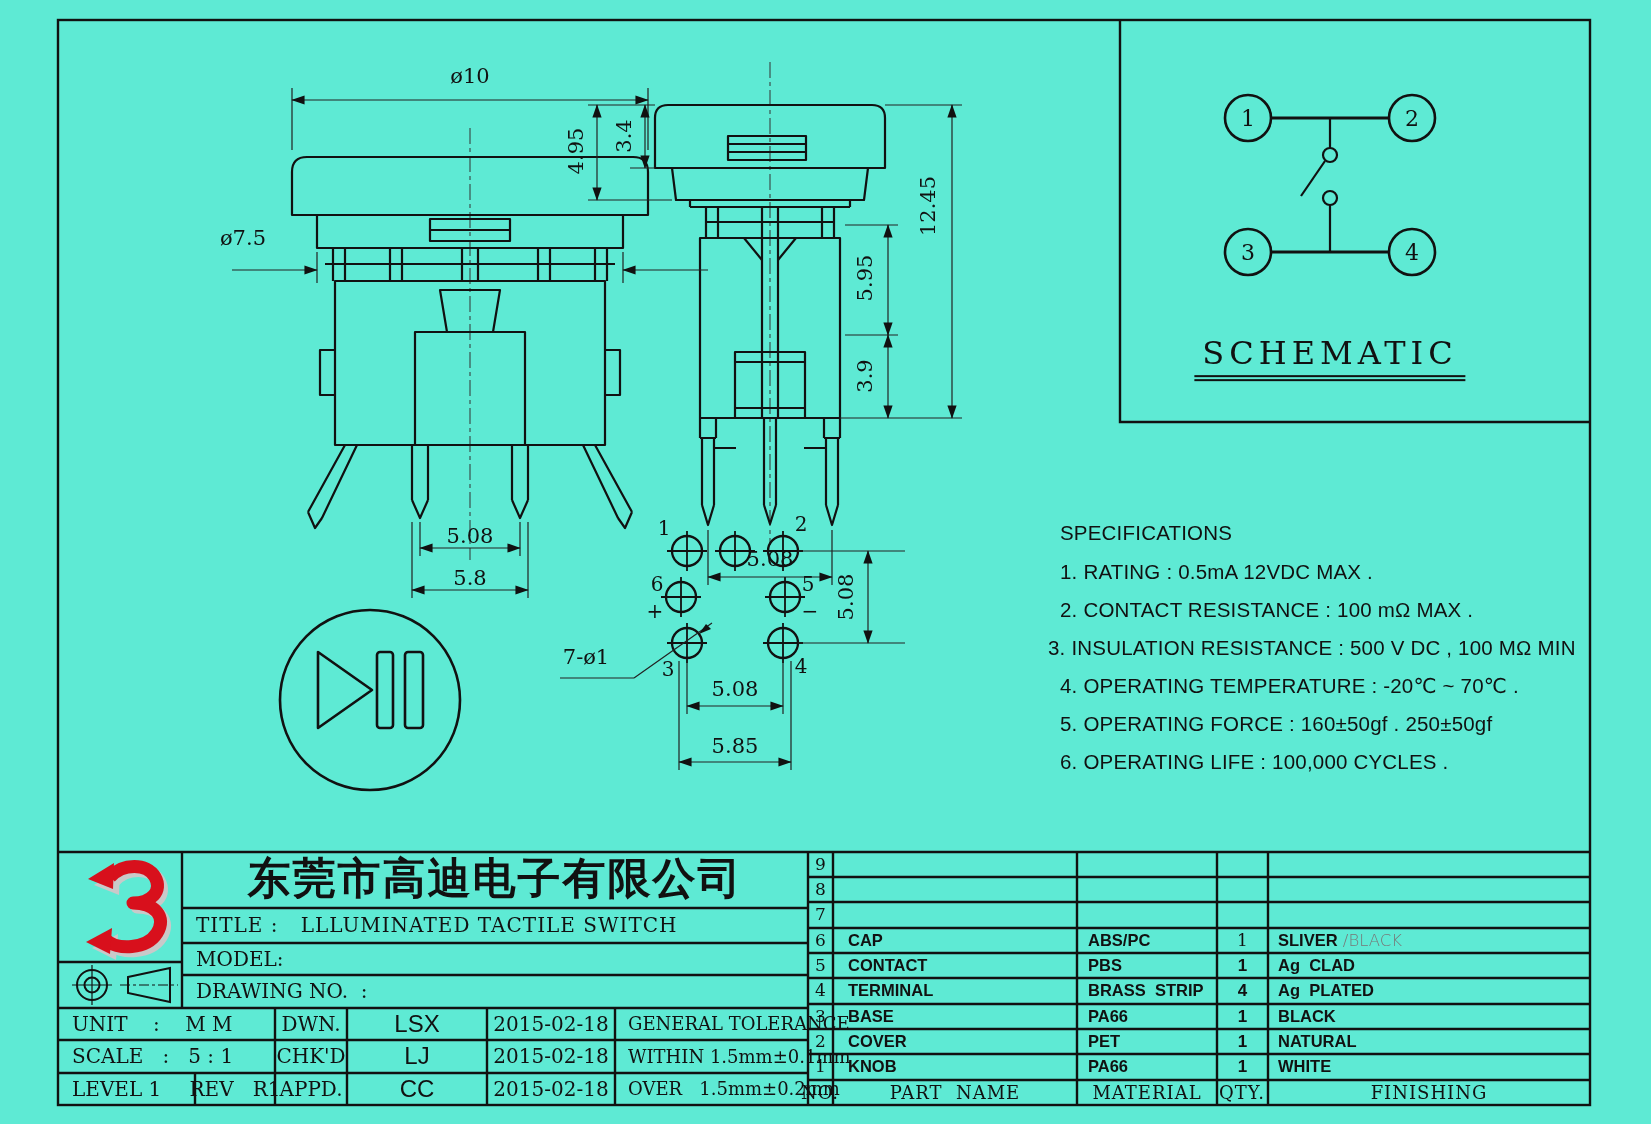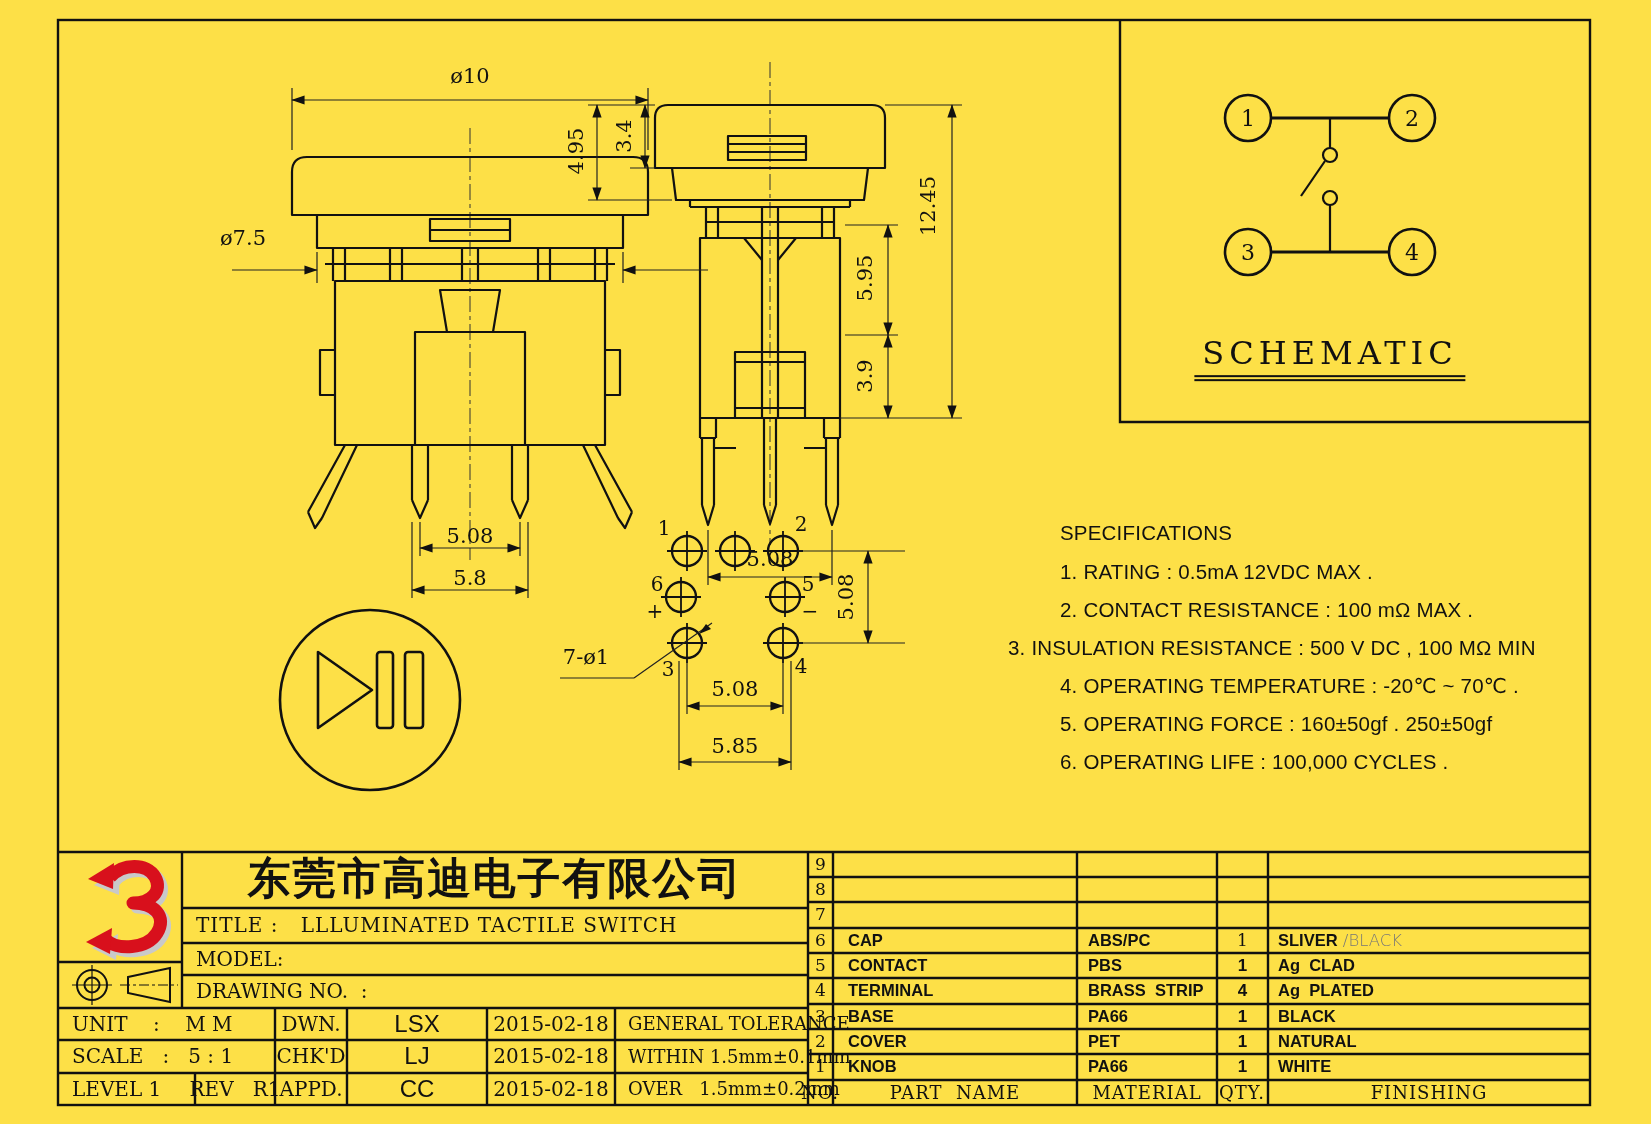"ø10" #sheet { background: #fde047 -> #5eead4 }
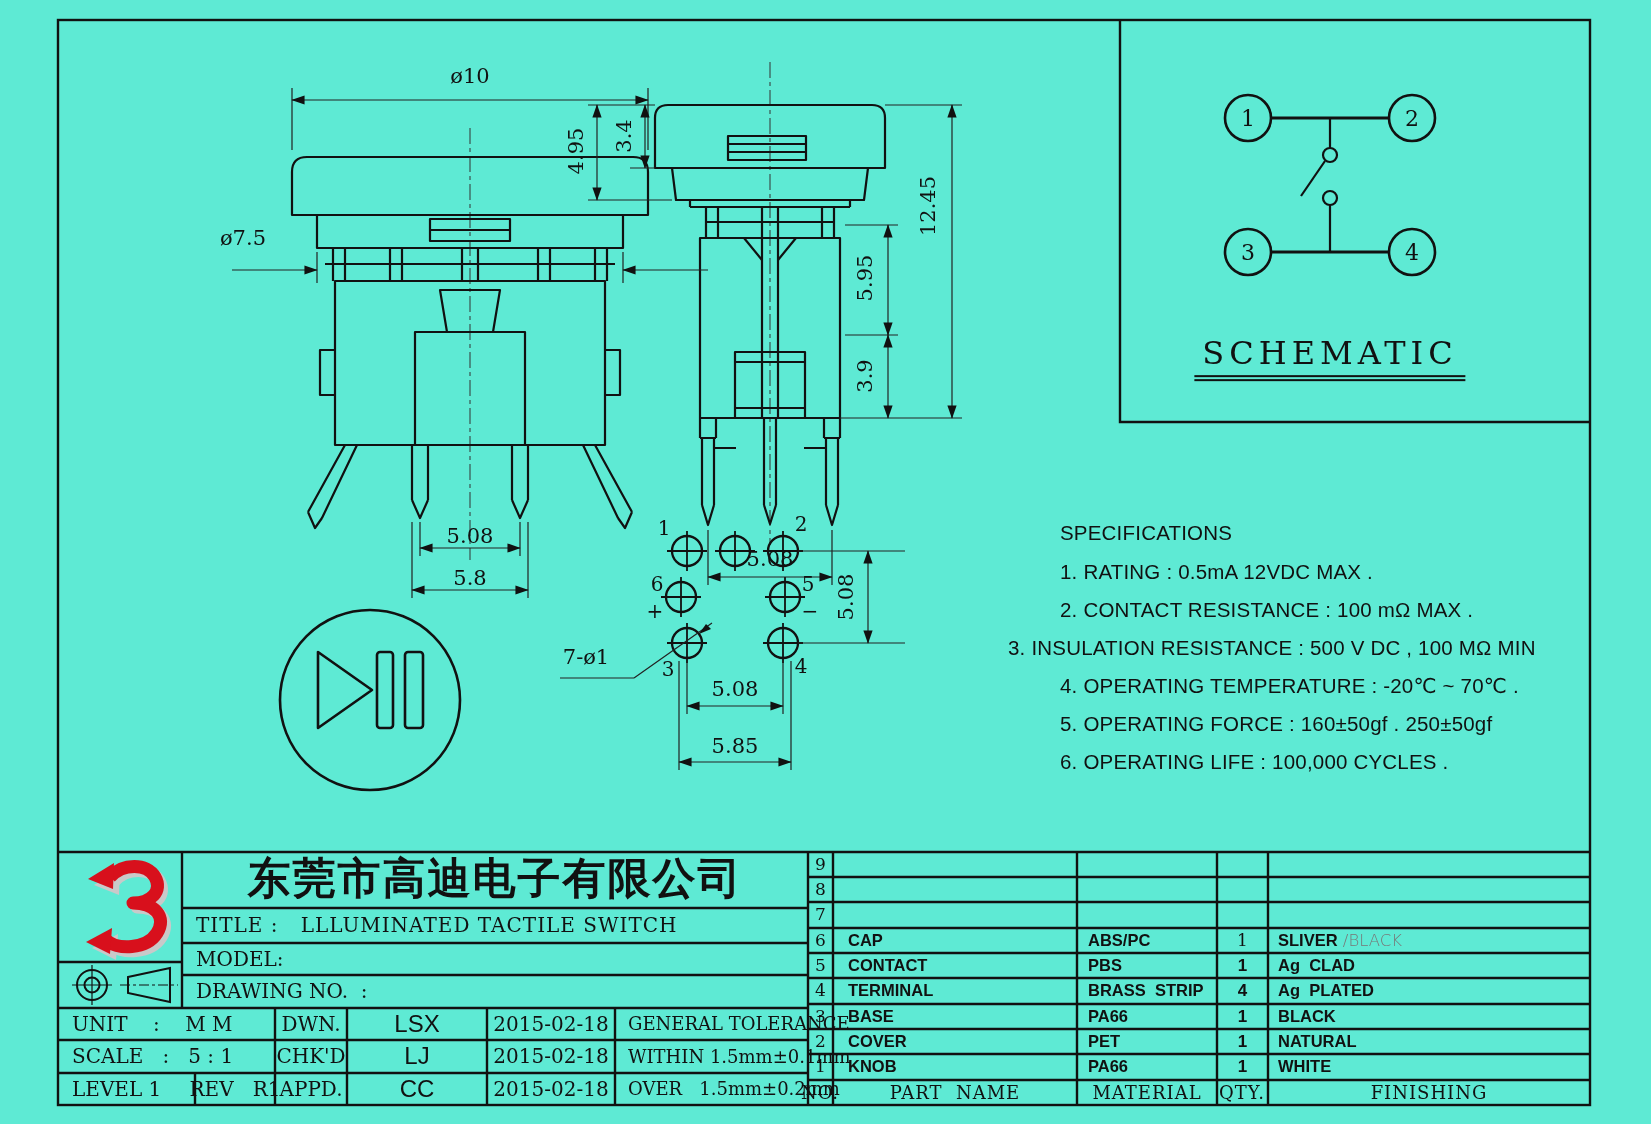"3. INSULATION RESISTANCE : 500" div.tl { left: 1008px -> 1048px }
